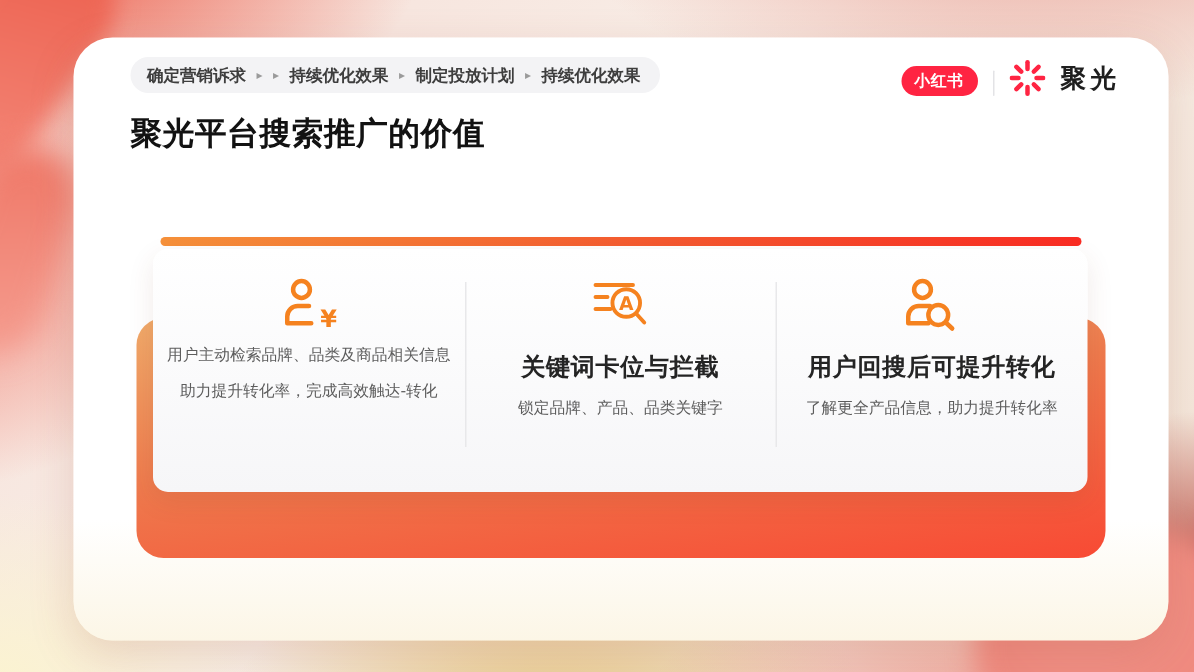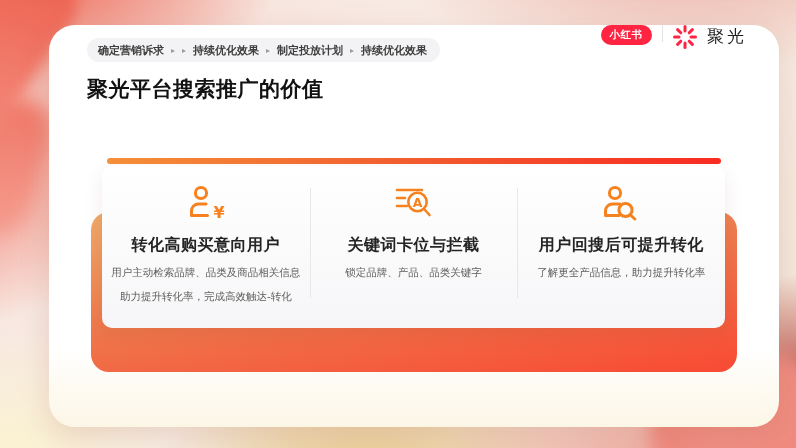"小红书" .brandrow { align-items: flex-start -> flex-end; top: 0 -> 15px }
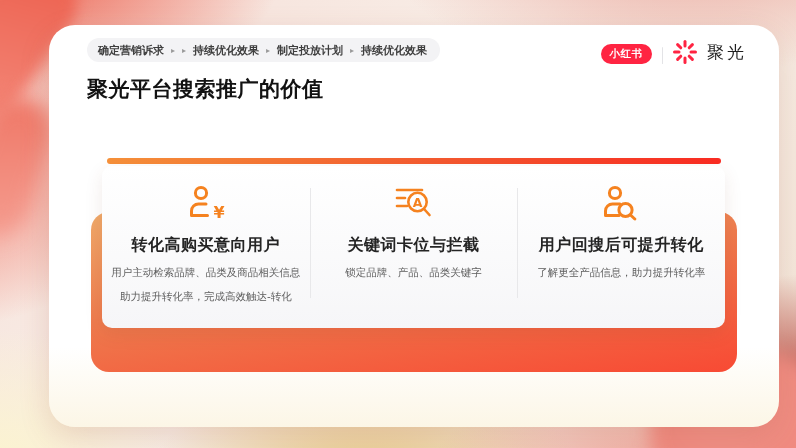"聚光" .brand-name { font-weight: 400 -> 700 }
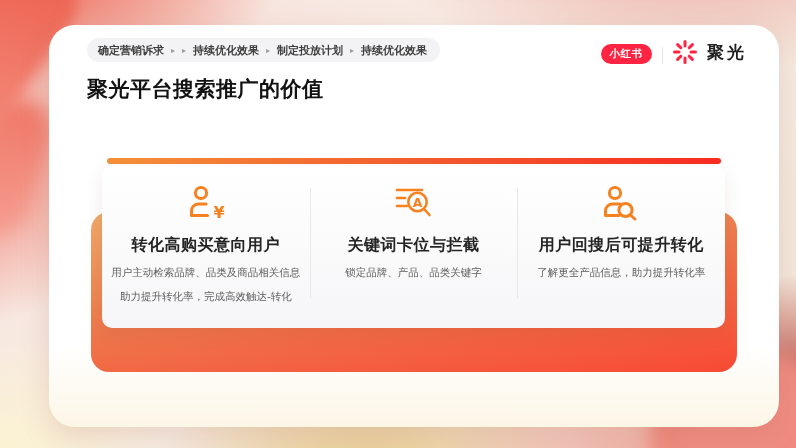"转化高购买意向用户" div.vtitle { html: <div>转化高购买意向用户</div> -> none }
